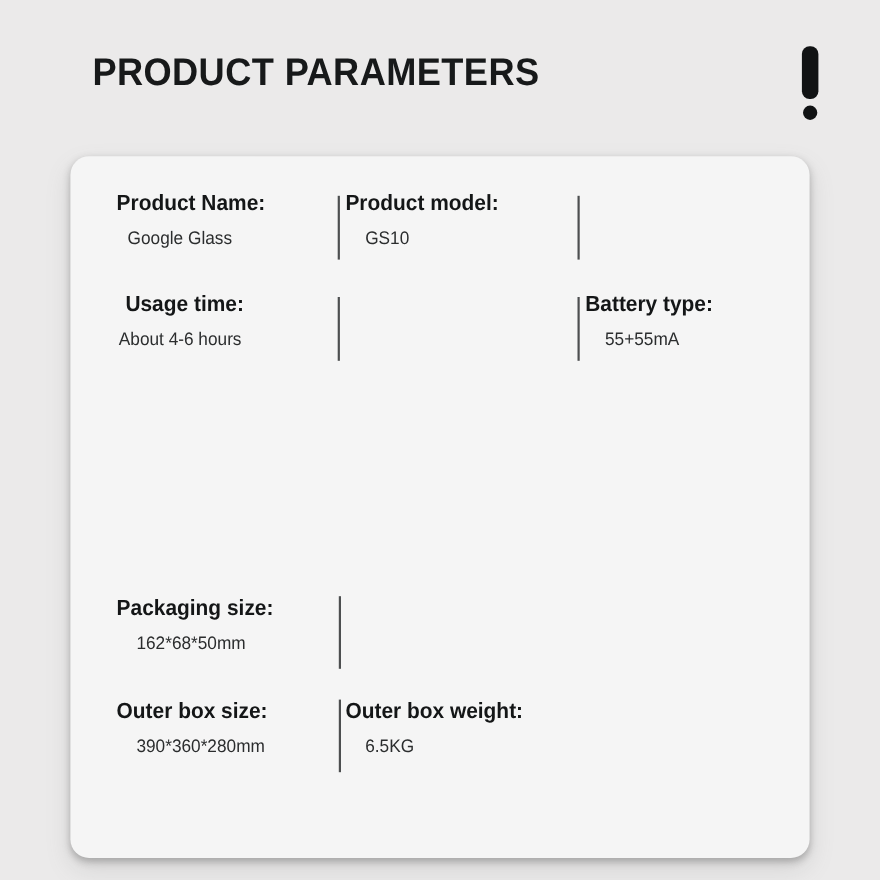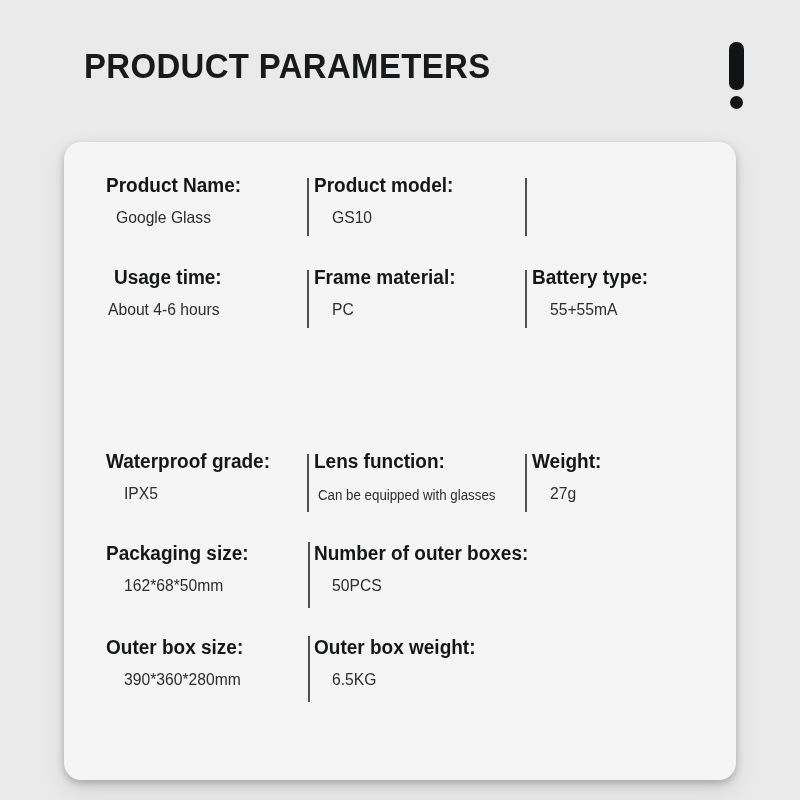"Frame material:" div.cell { html: <div> <div>Frame material:</div> <div>PC</div> </div> -> none }
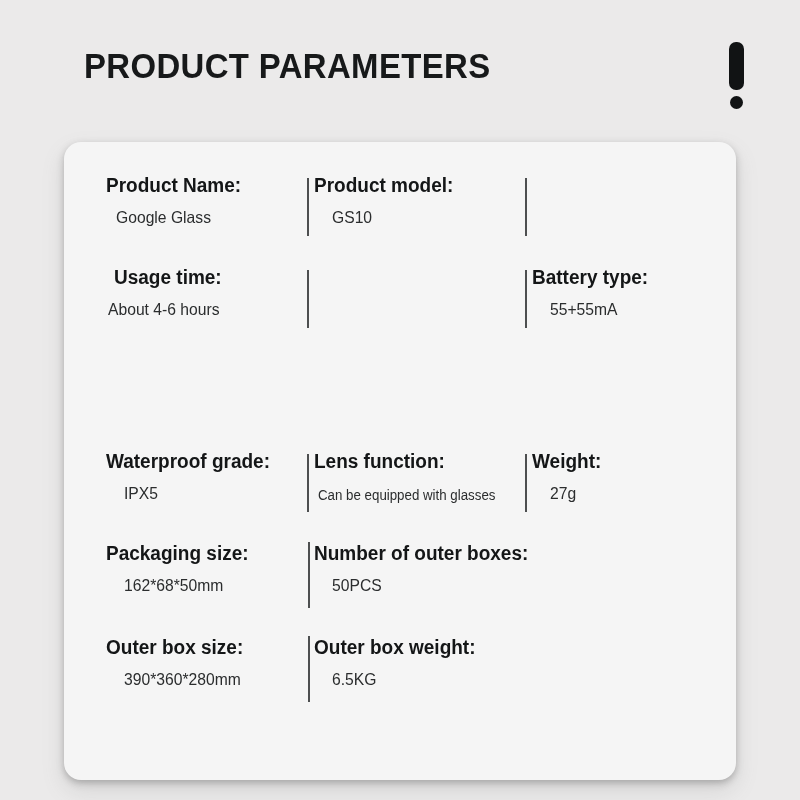"Waterproof grade:" div.spec-row { html: <div> <div></div> <div></div> <div> <div>Waterproof grade:</div> <div>IPX5</div> </div> <div> <div>Lens function:</div> <div>Can be equipped with glasses</div> </div> <div> <div>Weight:</div> <div>27g</div> </div> </div> -> none }
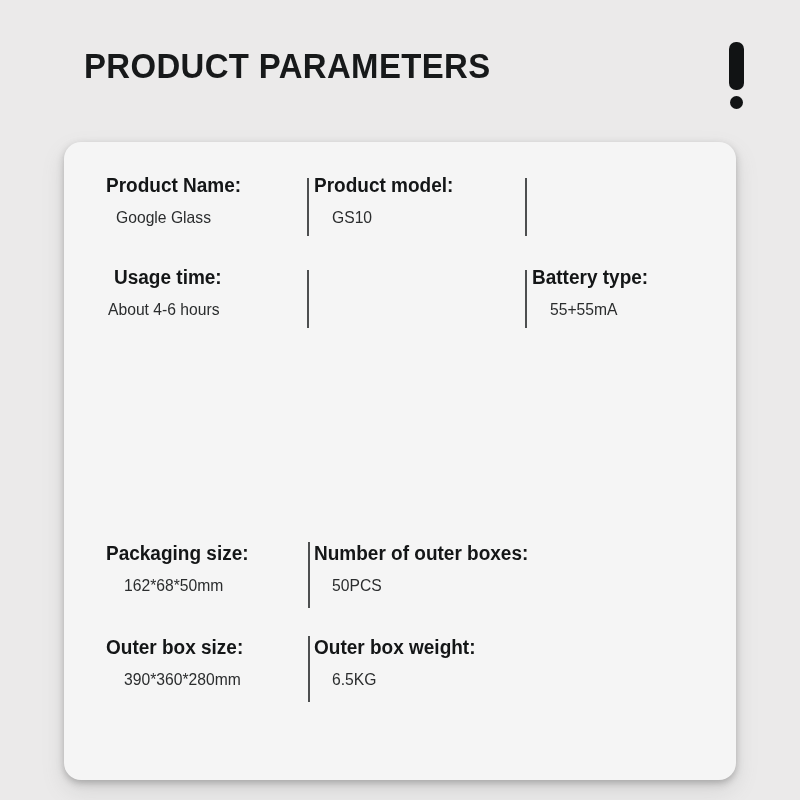"Number of outer boxes:" div.cell { html: <div> <div>Number of outer boxes:</div> <div>50PCS</div> </div> -> none }
